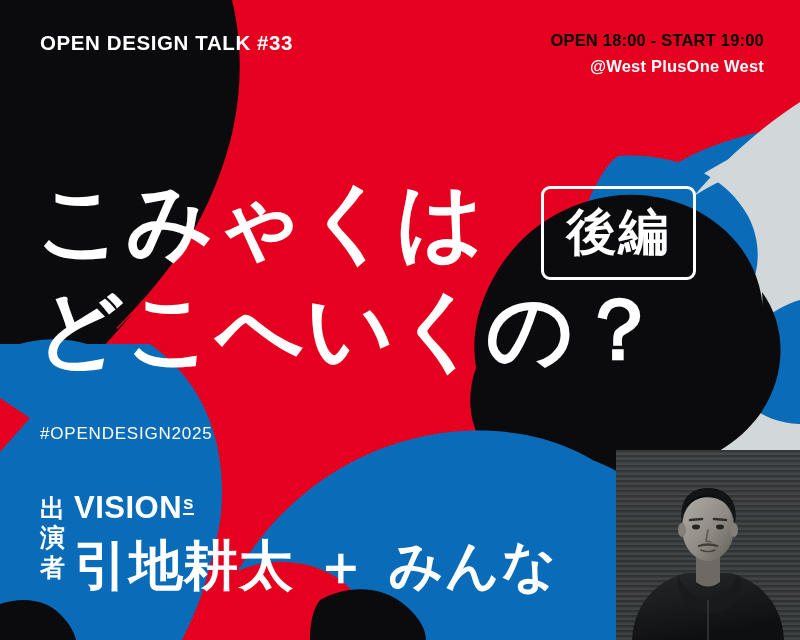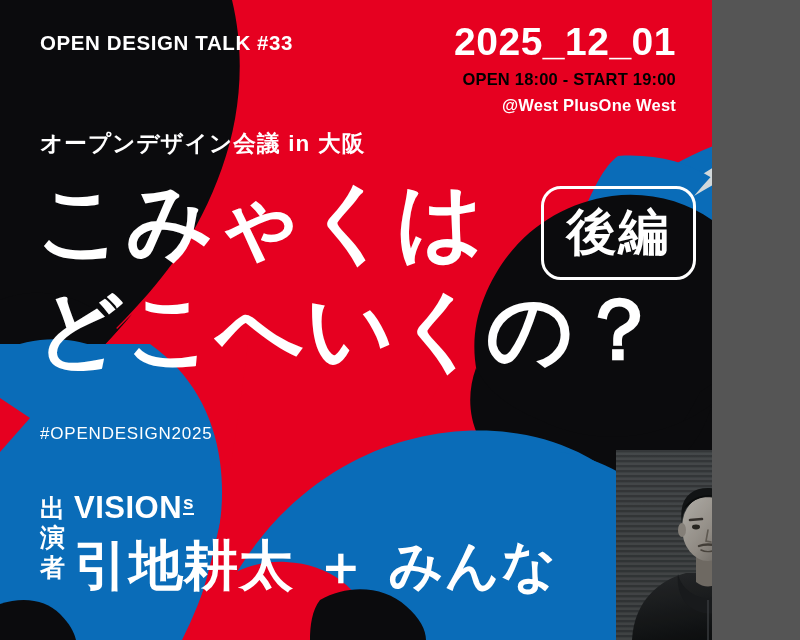"OPEN DESIGN TALK #33" #poster { width: 712px -> 800px }
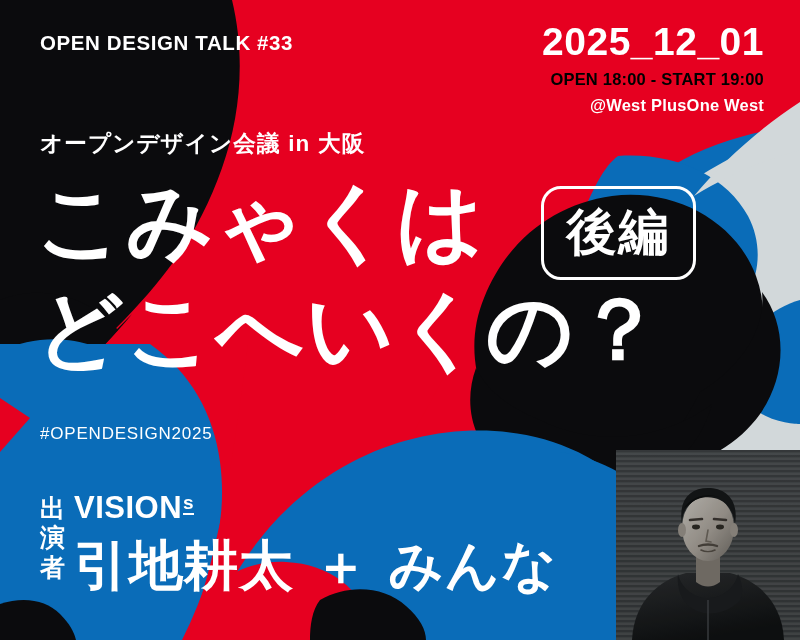"2025_12_01" div { html: <div>2025_12_01</div> -> none }
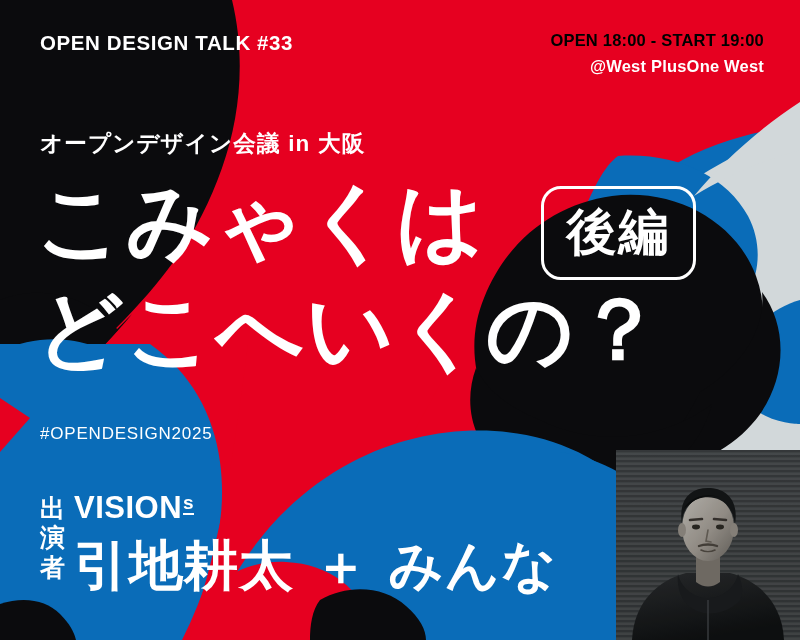"オープンデザイン会議 in 大阪" div.txt { html: <div>オープンデザイン会議 in 大阪</div> -> none }
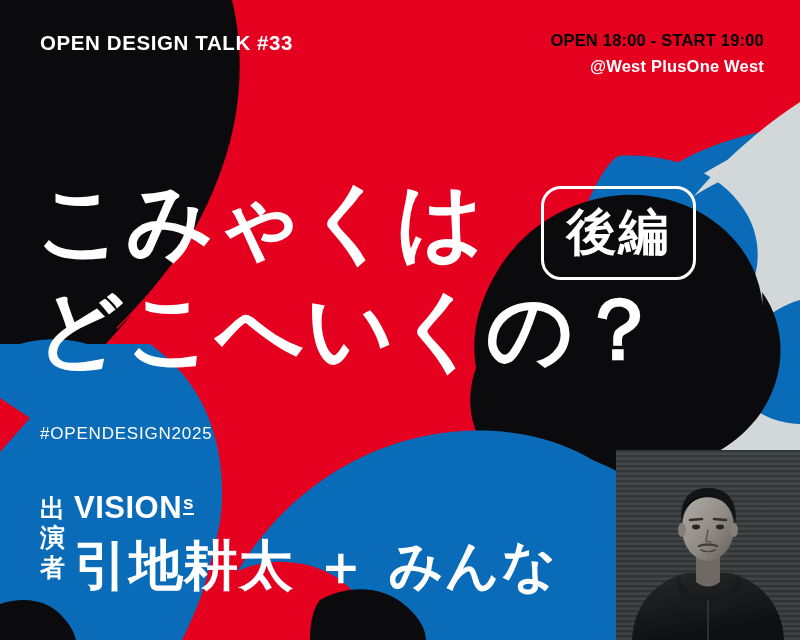"後編" #badge { border-radius: 20px -> 9px }
